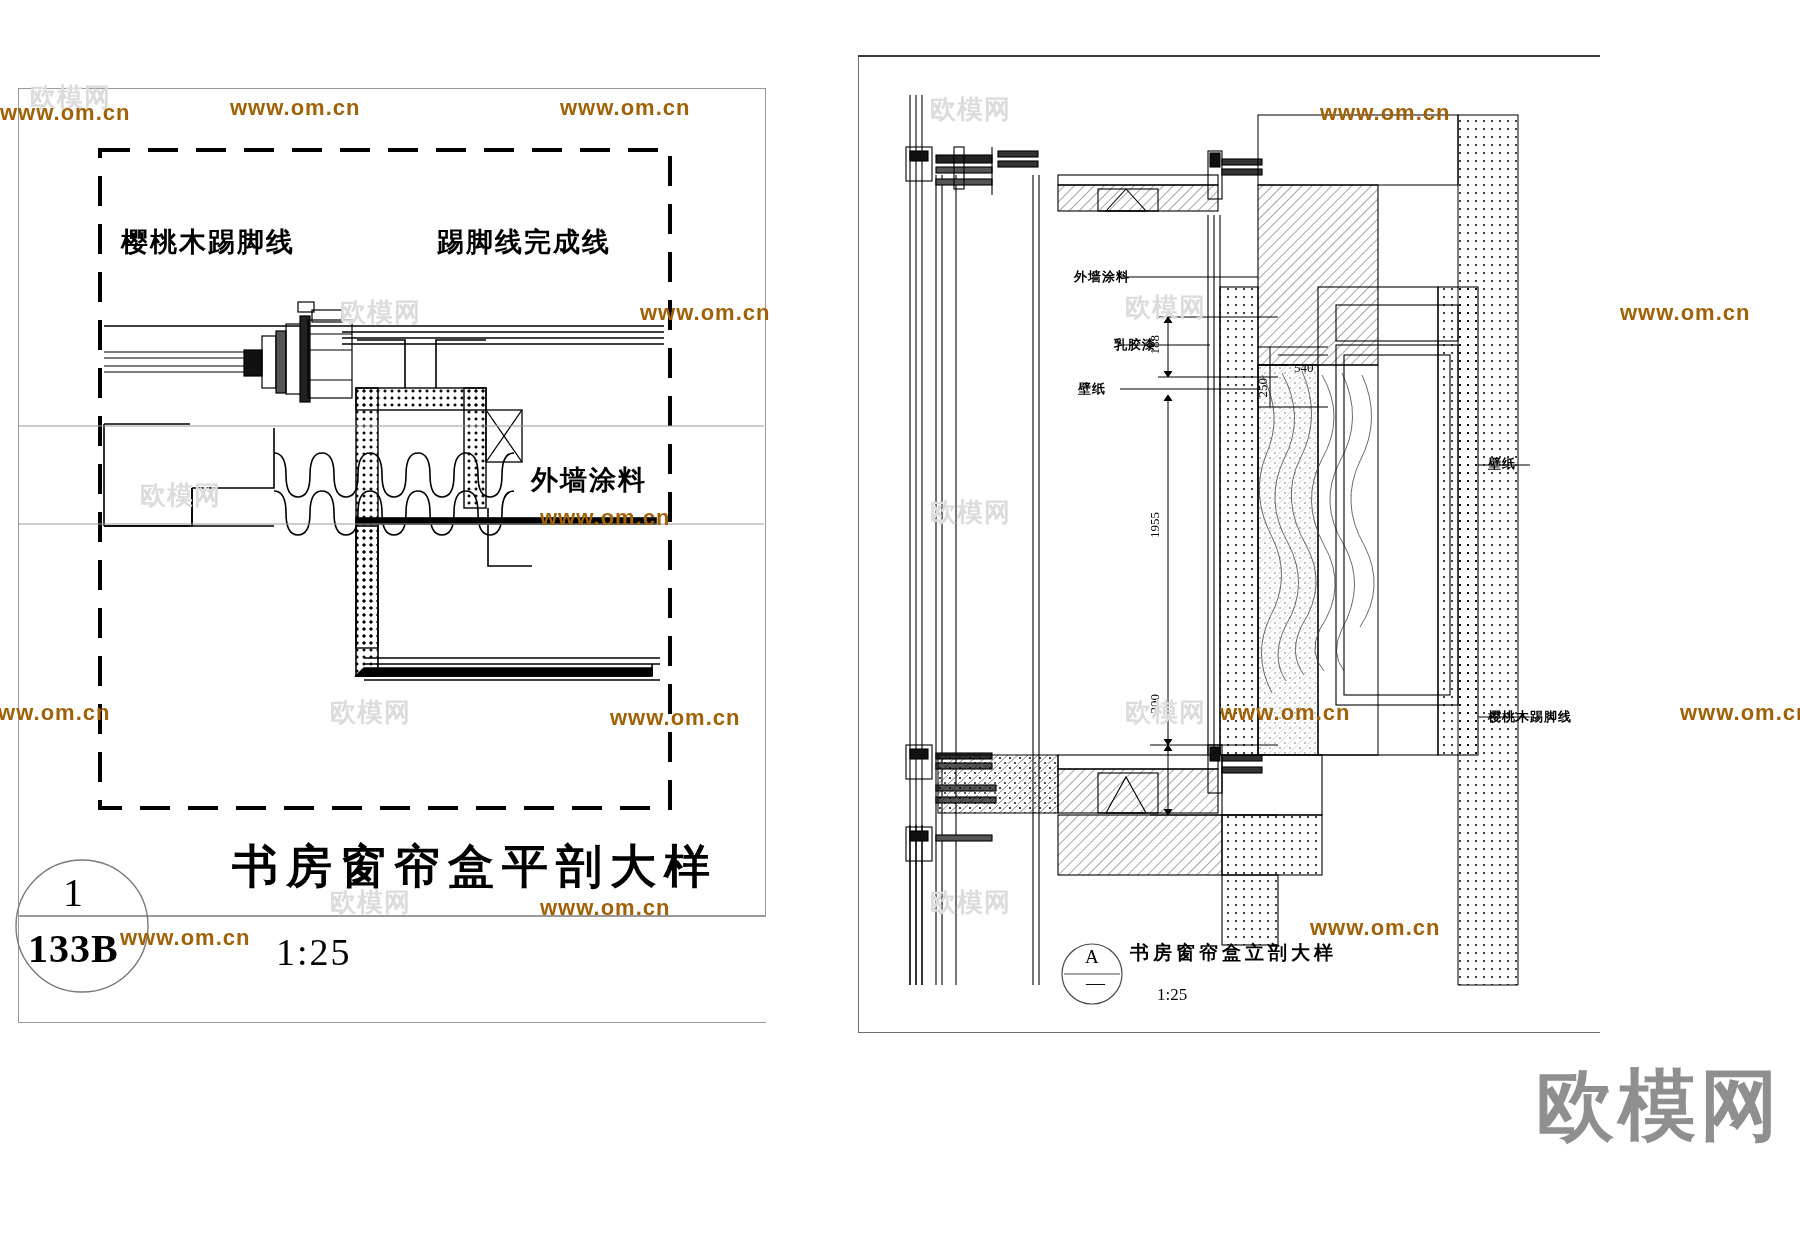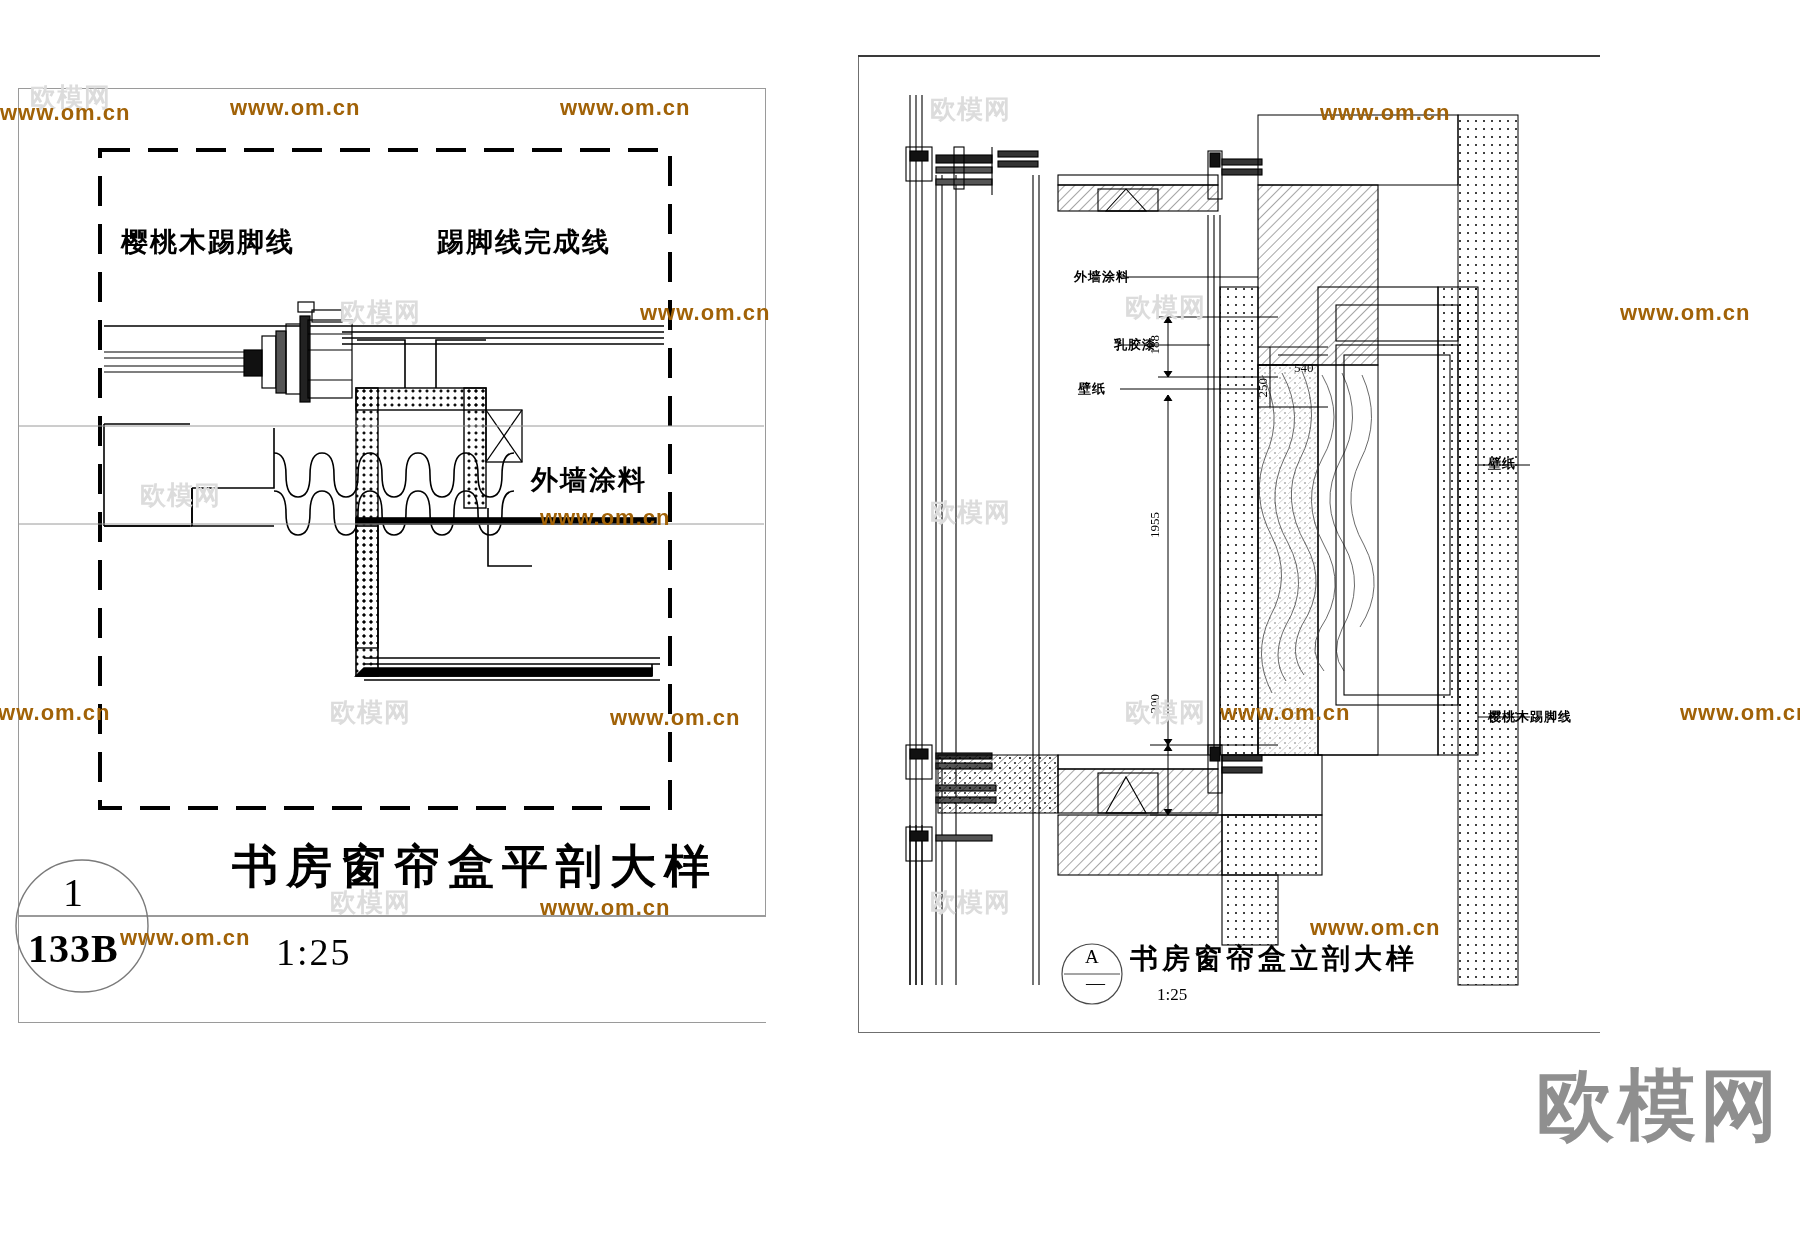"书房窗帘盒立剖大样" #right-main-title { font-size: 28px -> 19px }
